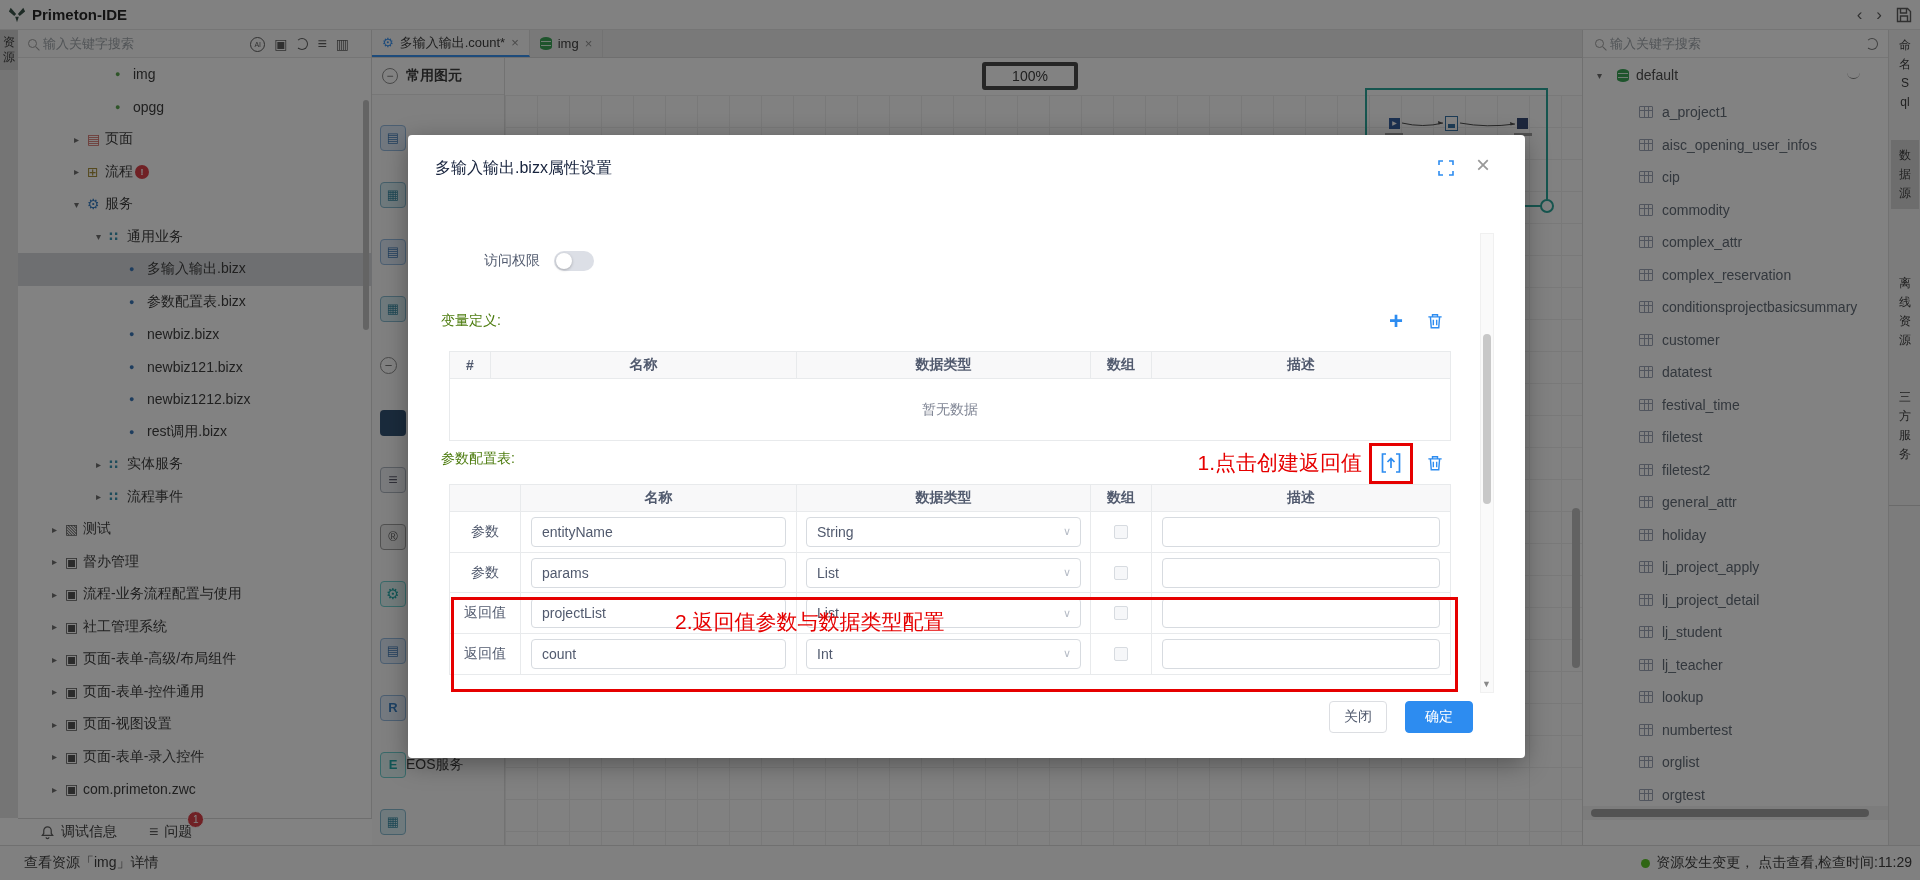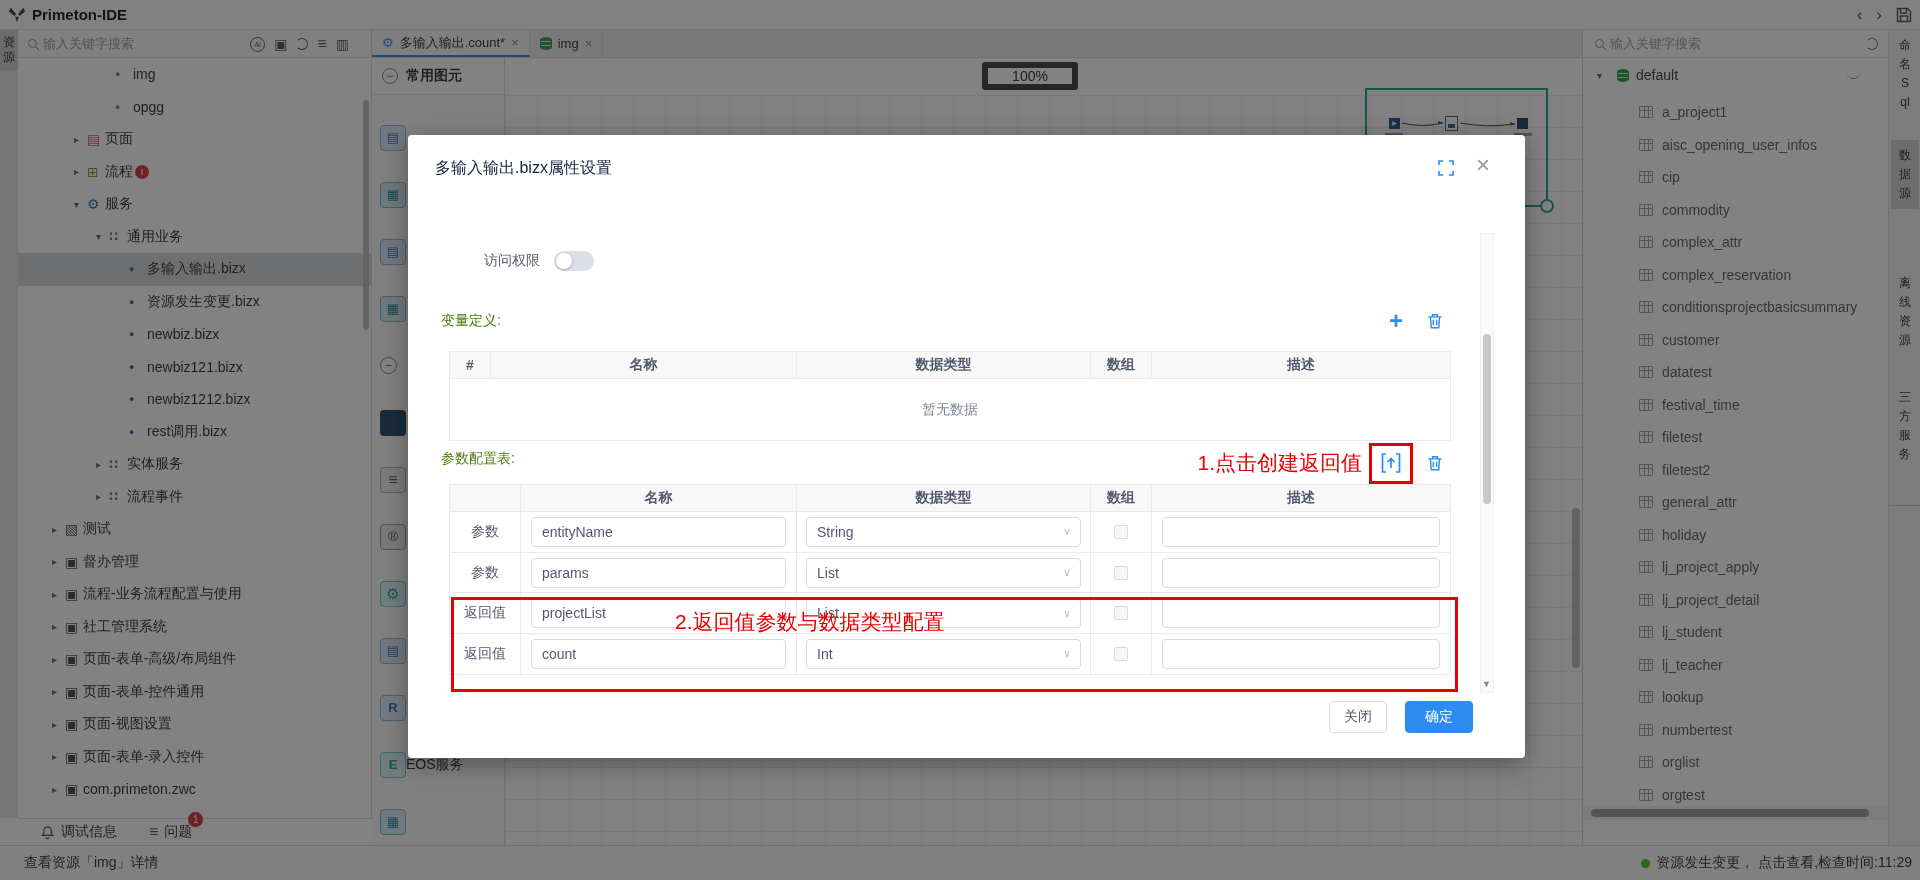"100%" .zoom-box { border: 6px solid #404040 -> 4px solid #404040 }
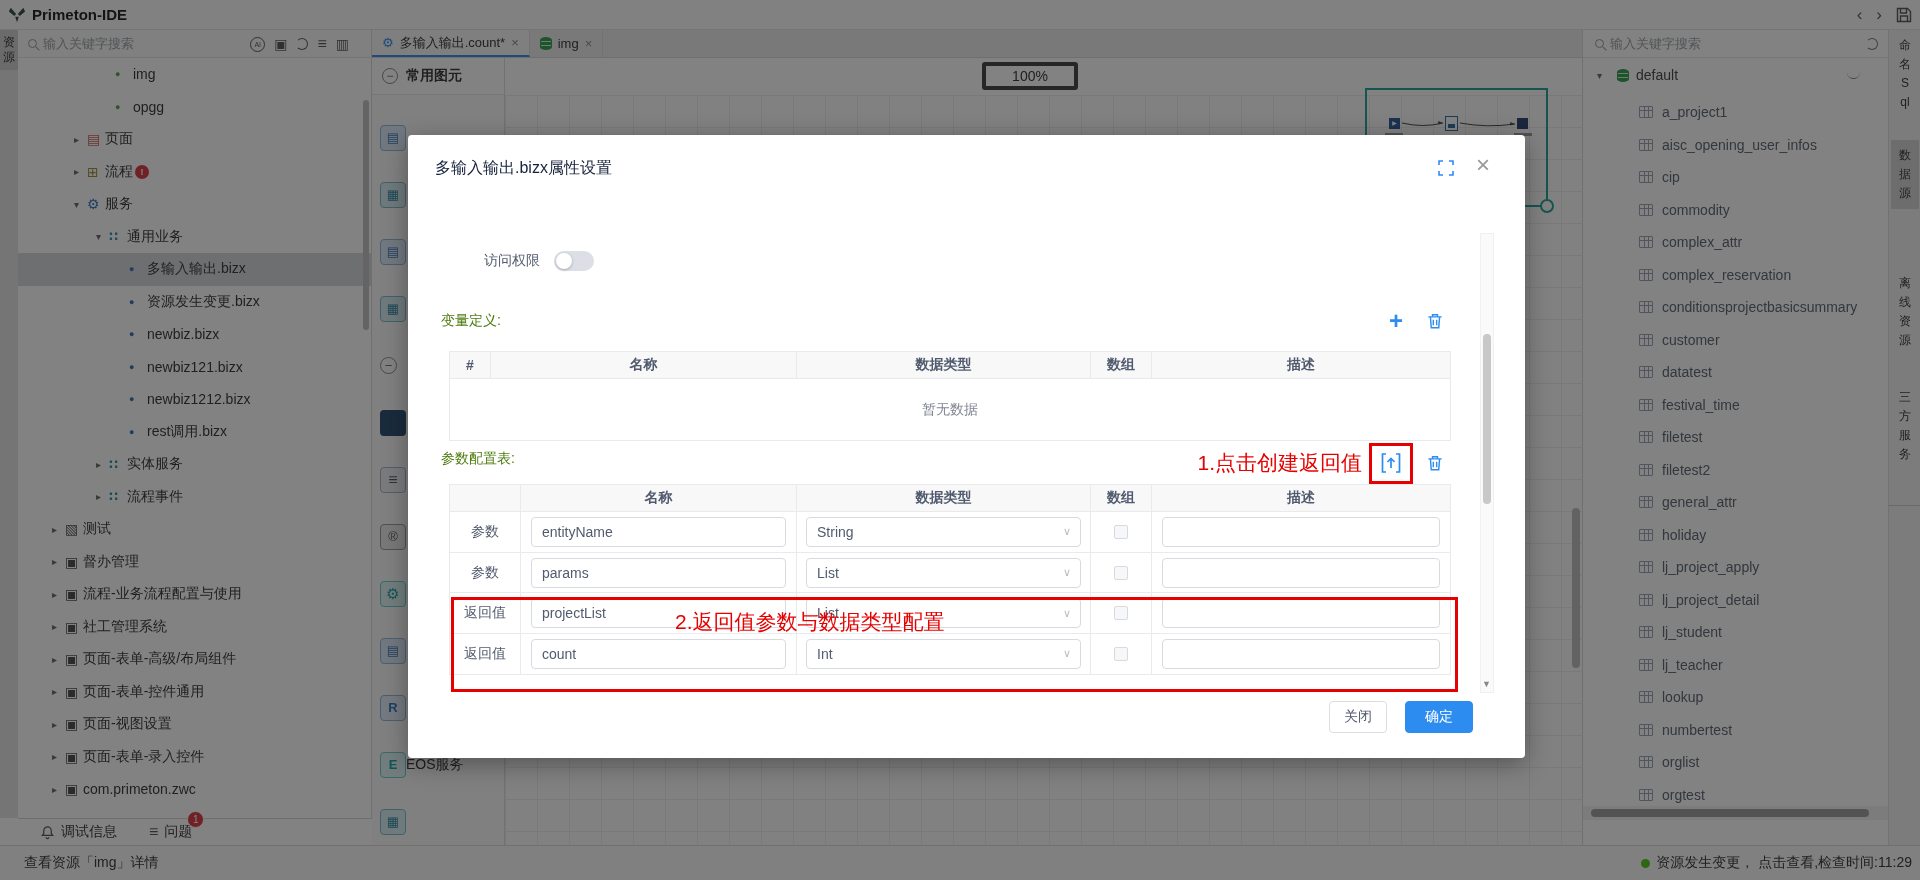"资源发生变更.bizx" span.tlabel { text: 资源发生变更.bizx -> 参数配置表.bizx }
